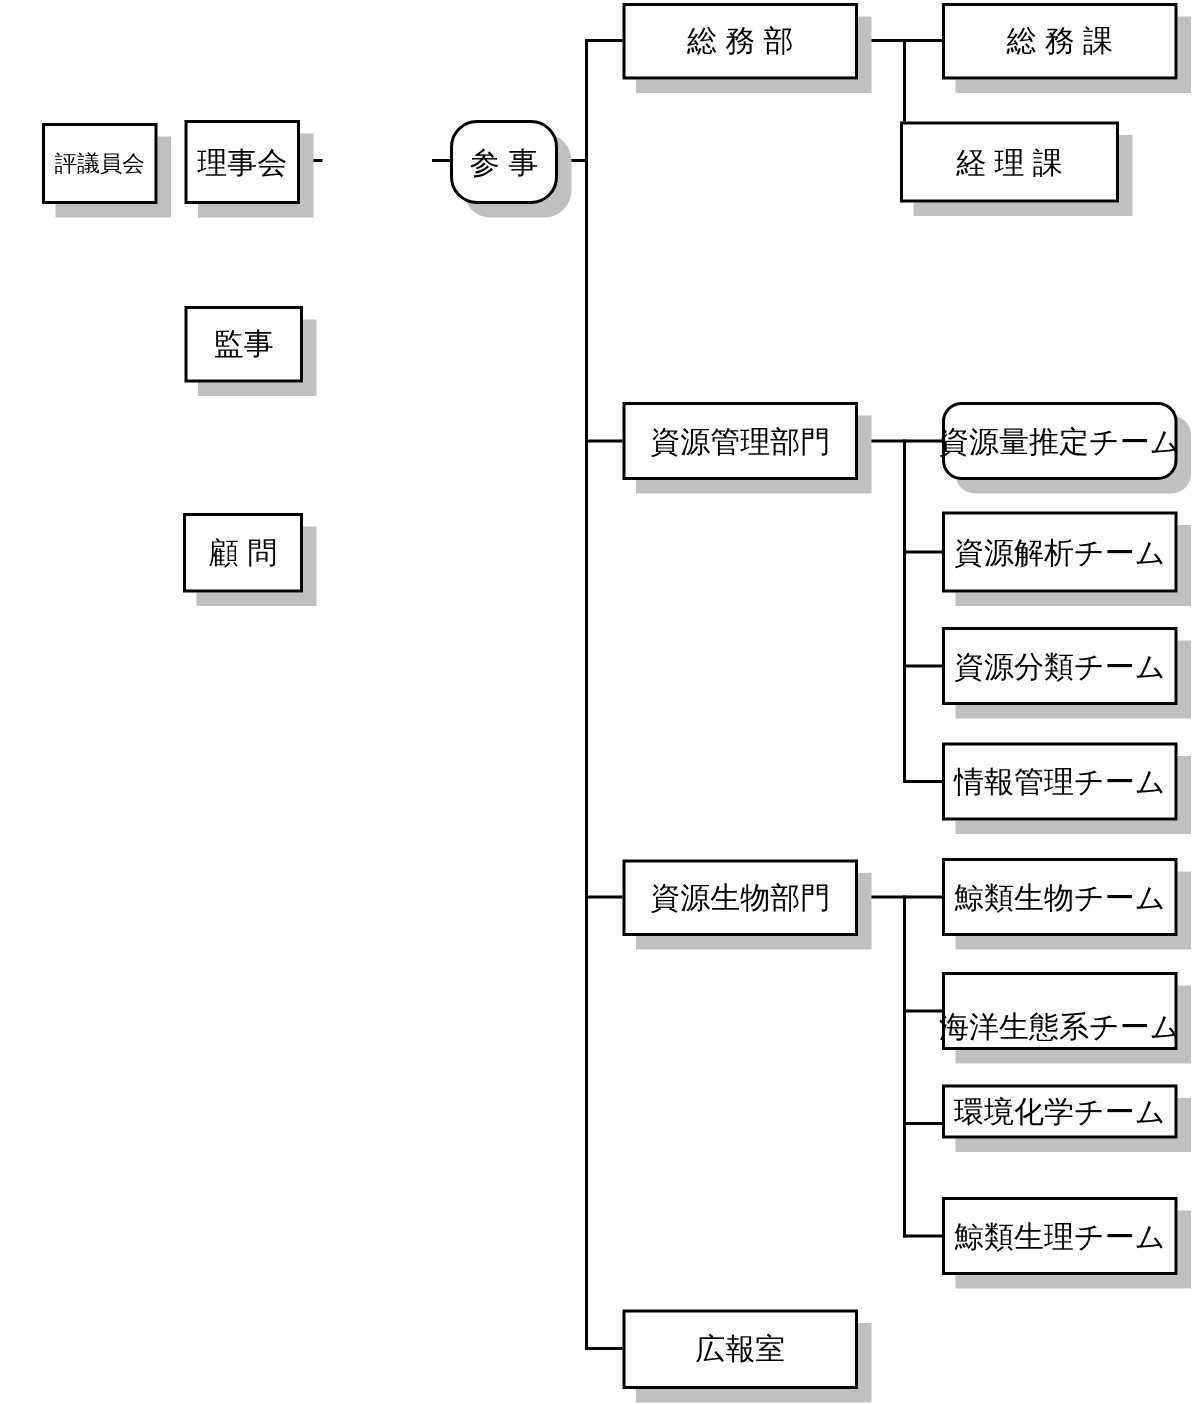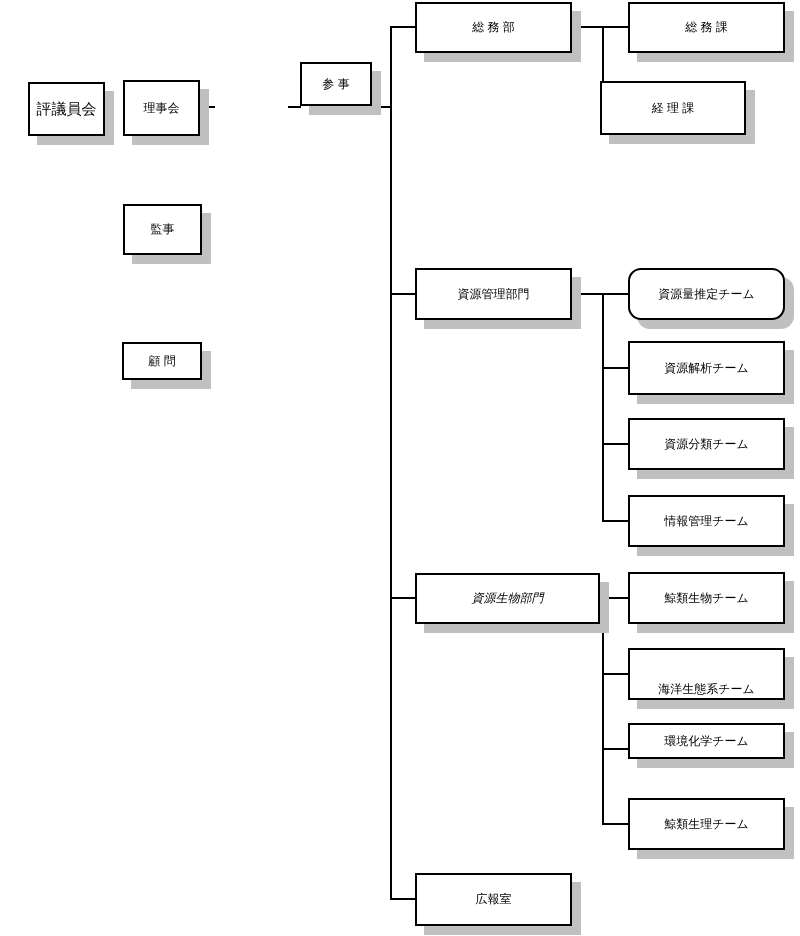"総 務 部" .node { font-size: 12px -> 20px }
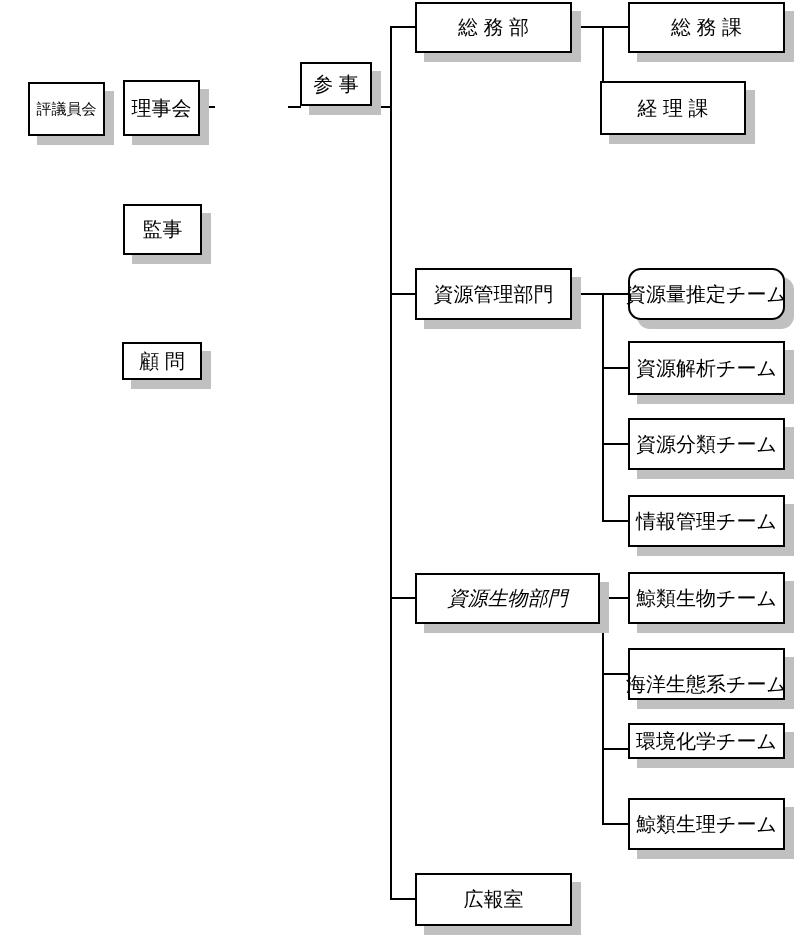"参 事" div.node { border-radius: none -> 18px; height: 44px -> 56px; top: 62px -> 80px }
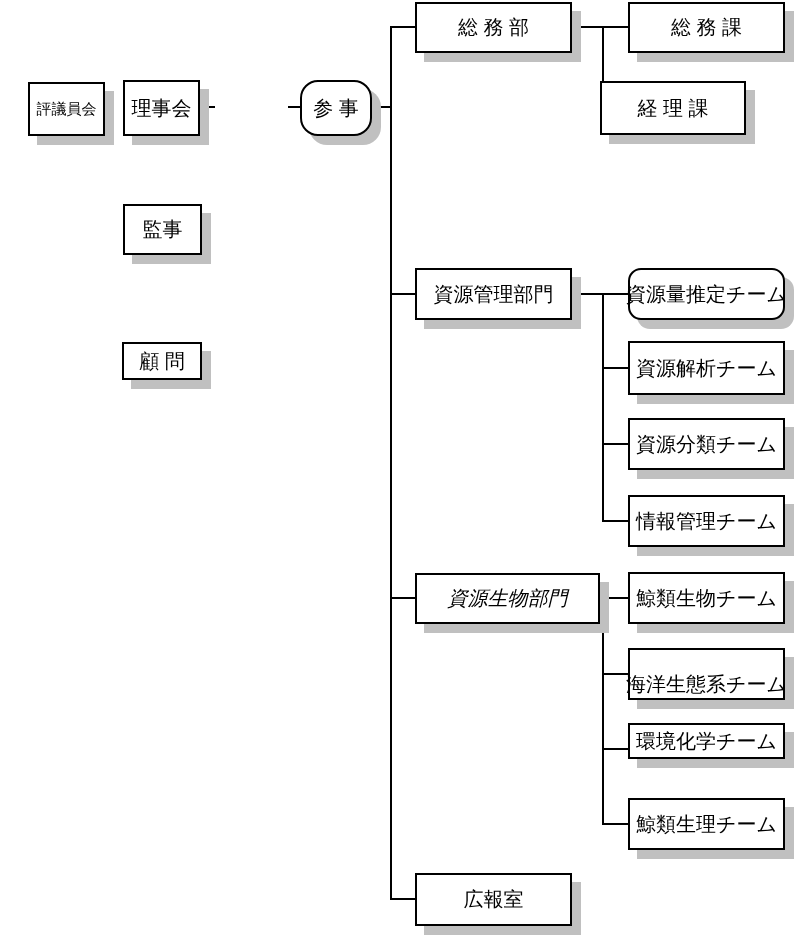"顧 問" div.node { height: 38px -> 53px }
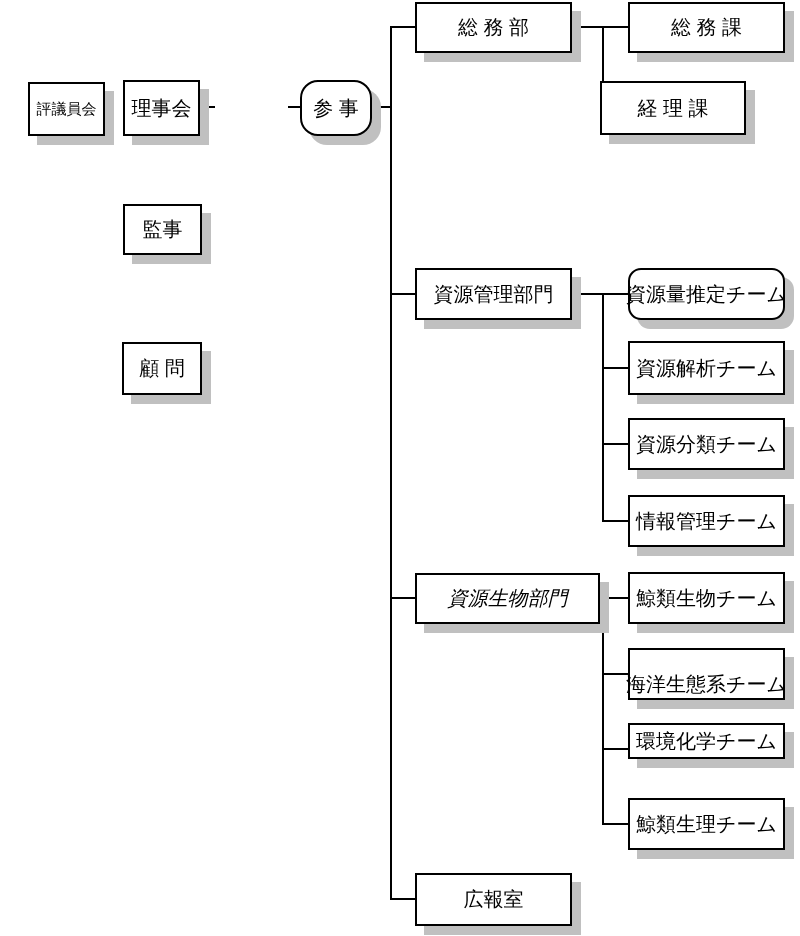"資源生物部門" div.node { font-style: italic -> none; width: 185px -> 157px }
